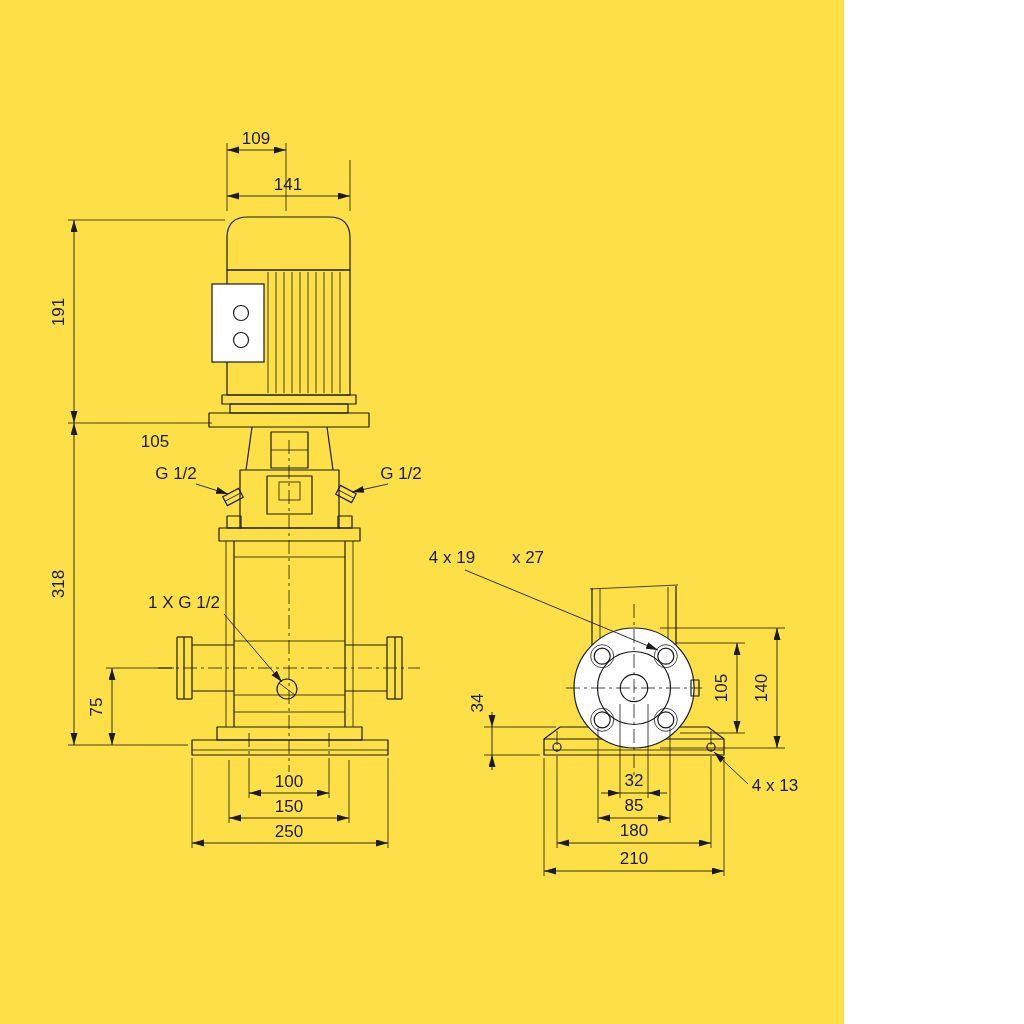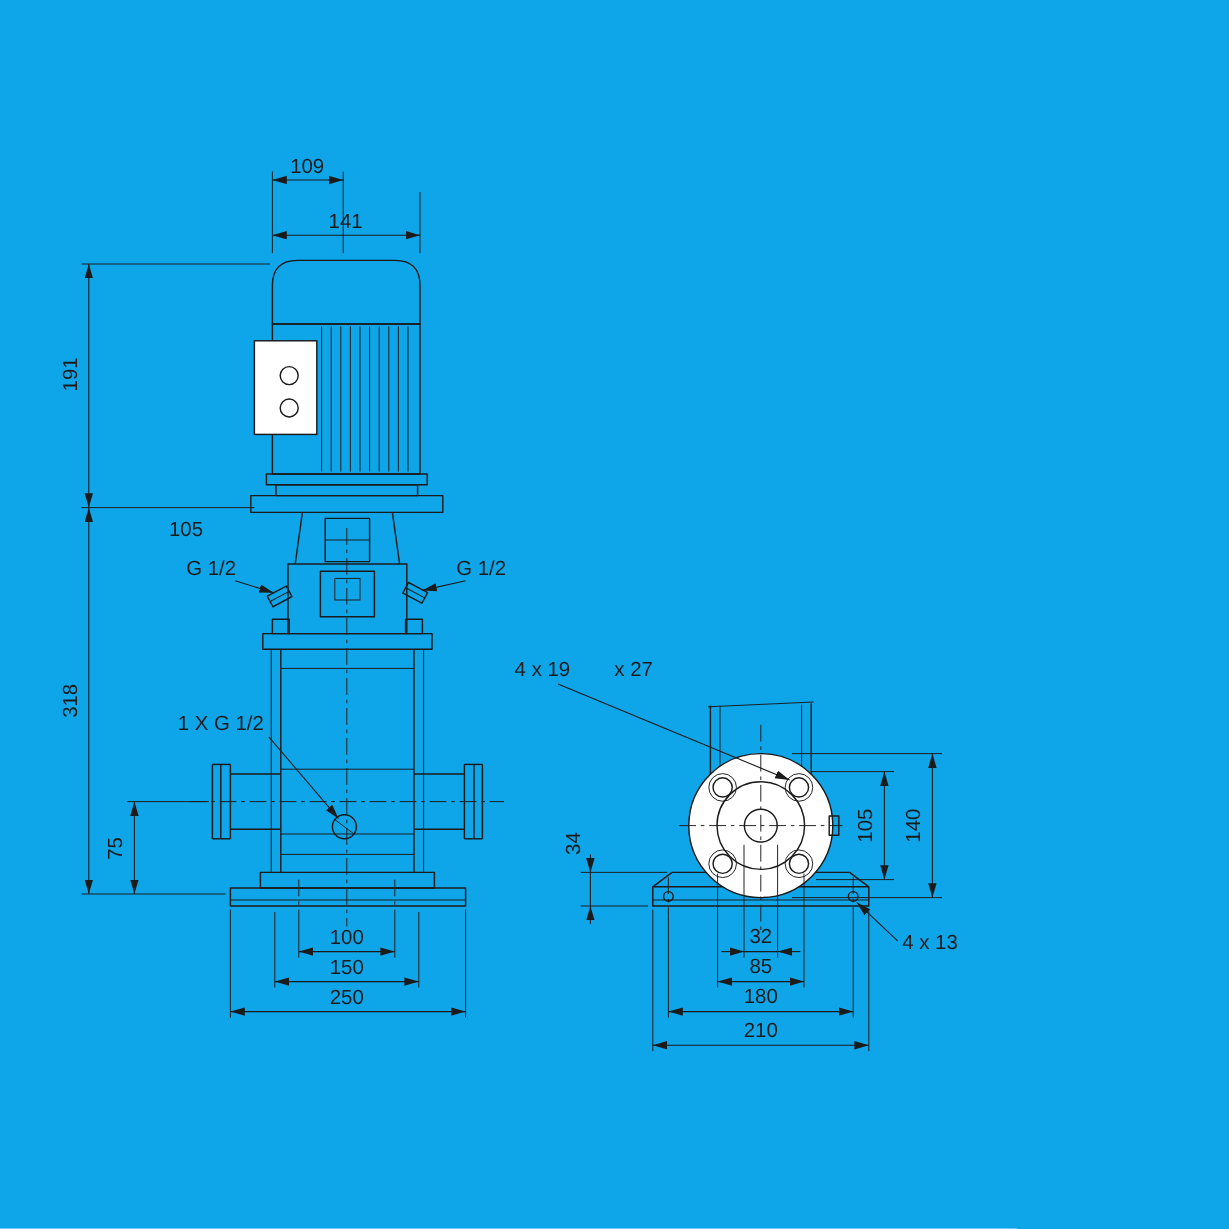"109" .canvas { background: #0ea5e9 -> #fde047; width: 1024px -> 844px }
